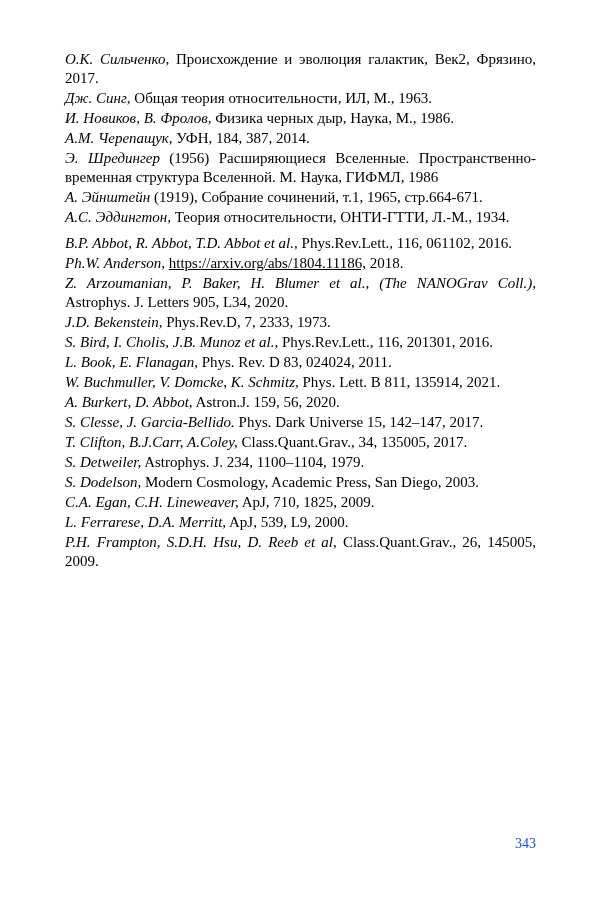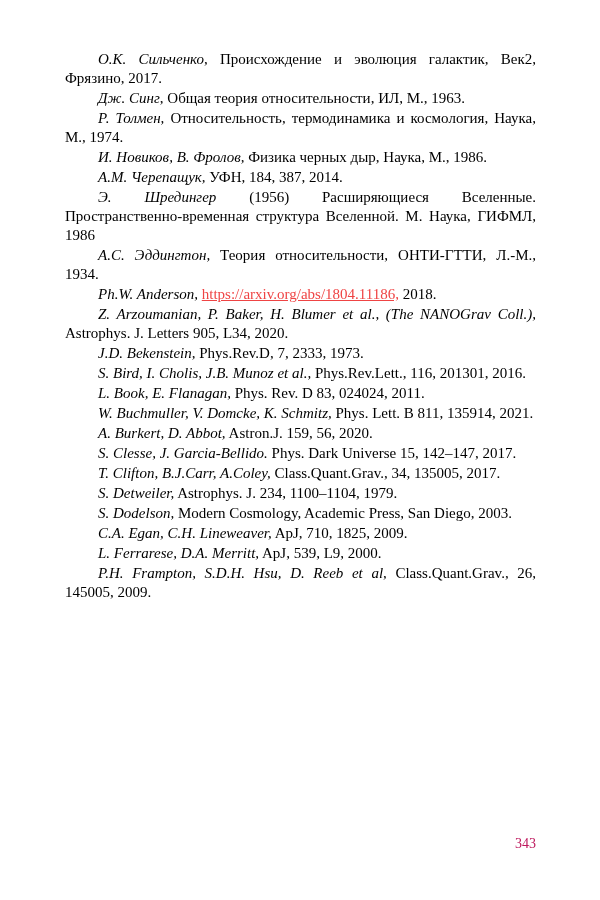"О.К. Сильченко" .seg-italic { margin-left: 33px -> none }
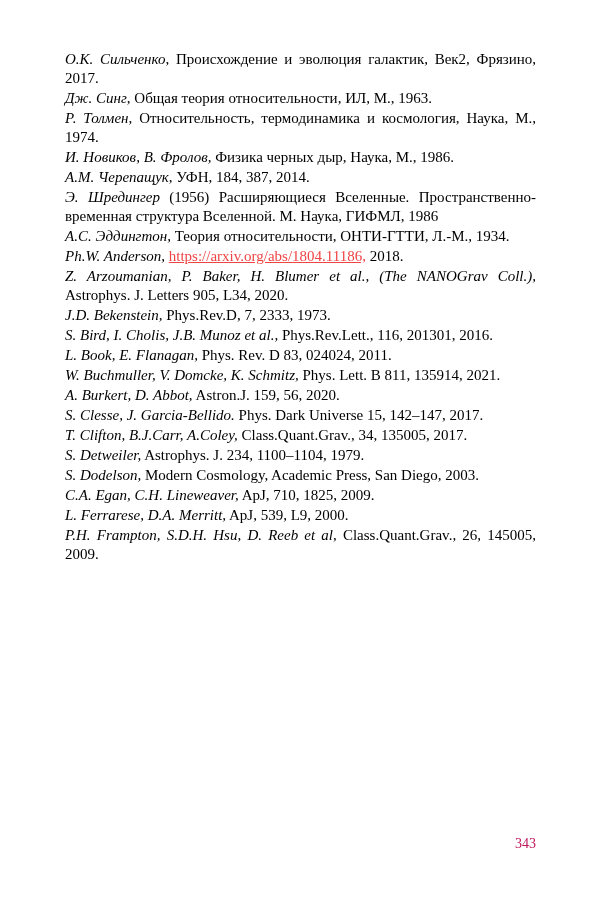"Р. Толмен, Относительность," p.ref { html: <p><span>Р. Толмен,</span><span> Относительность, термодинамика и космология, Наука, М., 1974.</span></p> -> none }
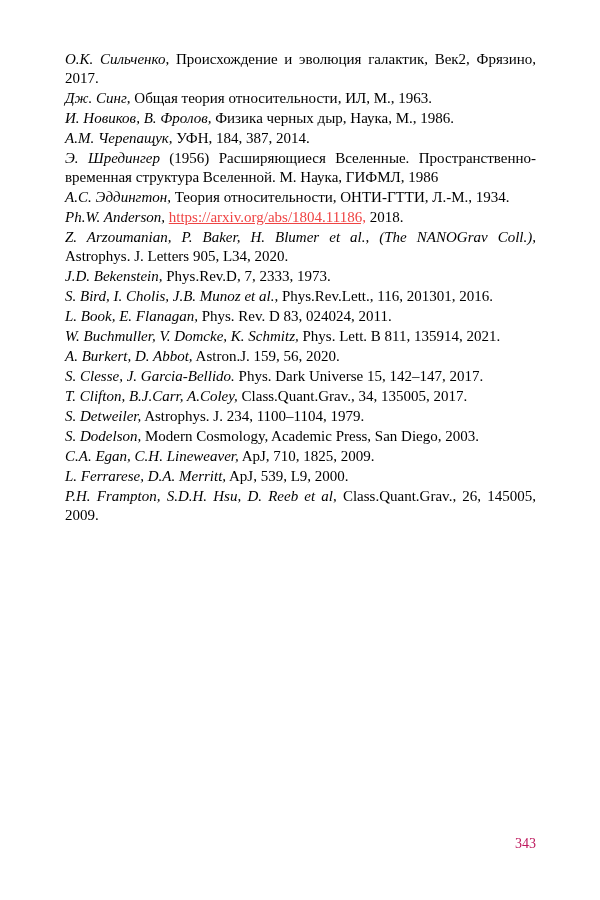"А. Эйнштейн (1919), Собрание сочинений," p.ref { html: none -> <p><span>А. Эйнштейн</span><span> (1919), Собрание сочинений, т.1, 1965, стр.664-671.</span></p> }
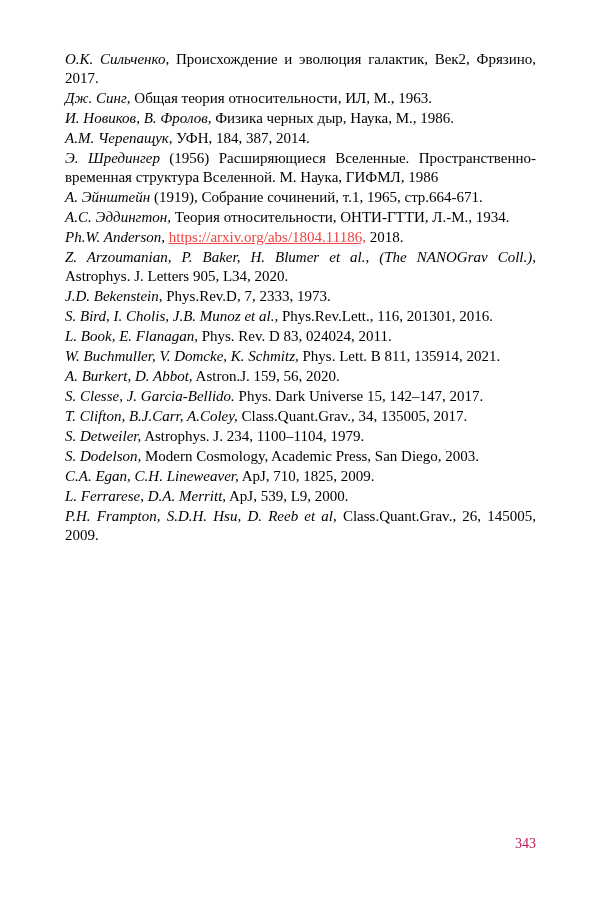"B.P. Abbot, R. Abbot, T.D." p.ref { html: none -> <p><span>B.P. Abbot, R. Abbot, T.D. Abbot et al.,</span><span> Phys.Rev.Lett., 116, 061102, 2016.</span></p> }
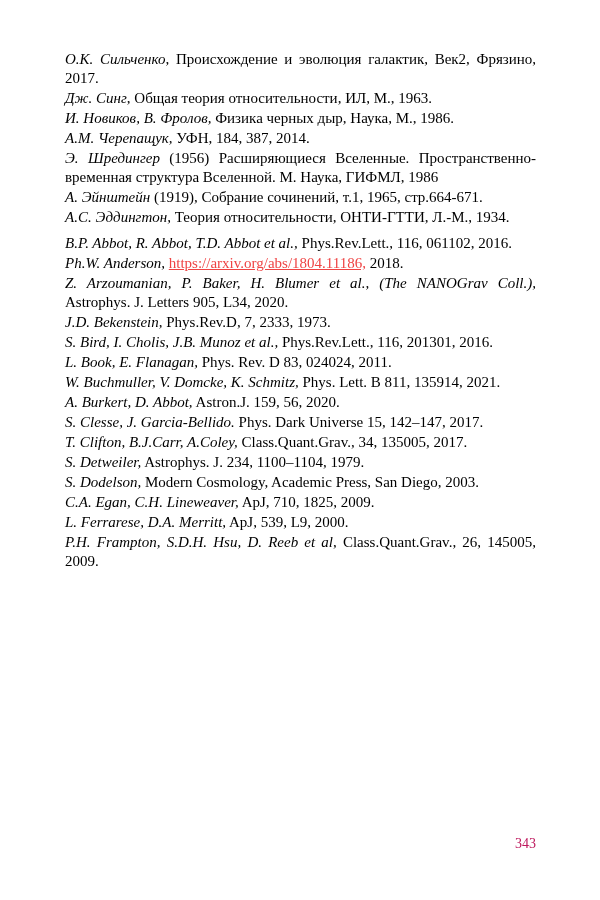"https://arxiv.org/abs/1804.11186," a.seg-link { color: #ef4444 -> #000000 }
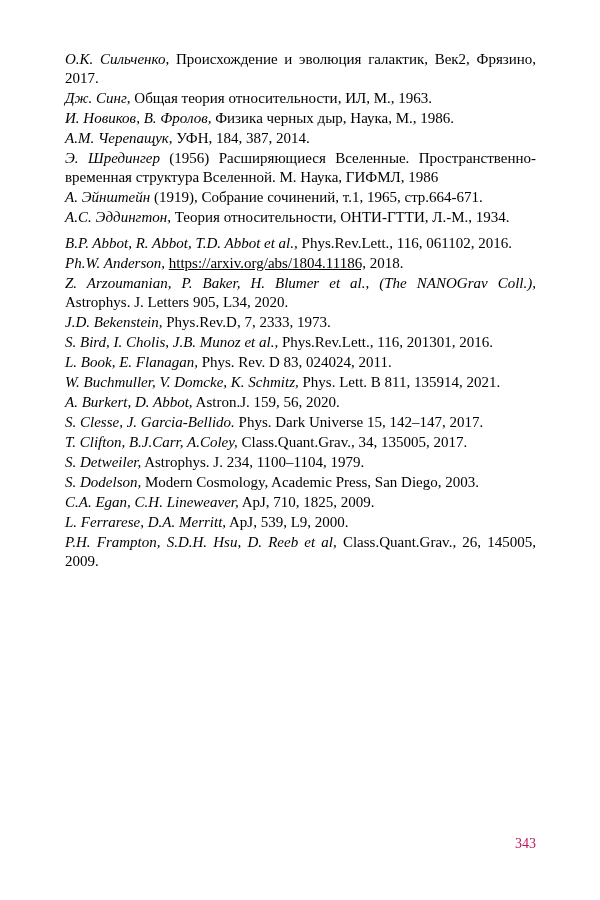"343" .page-number { color: #be185d -> #1d4ed8 }
